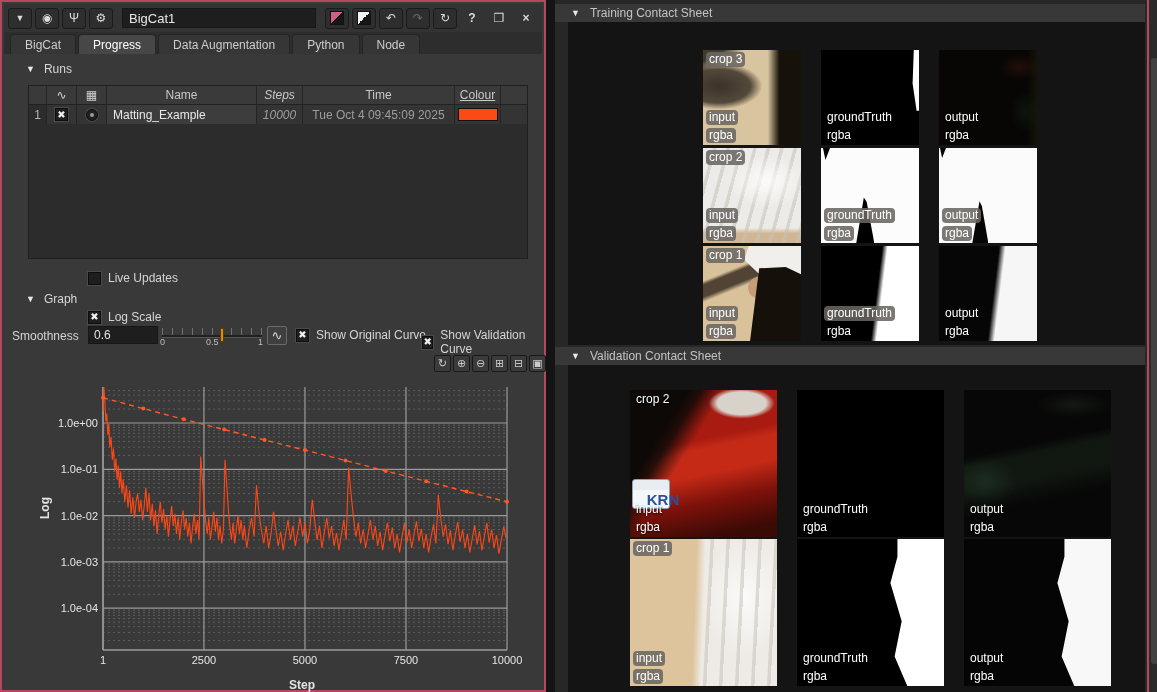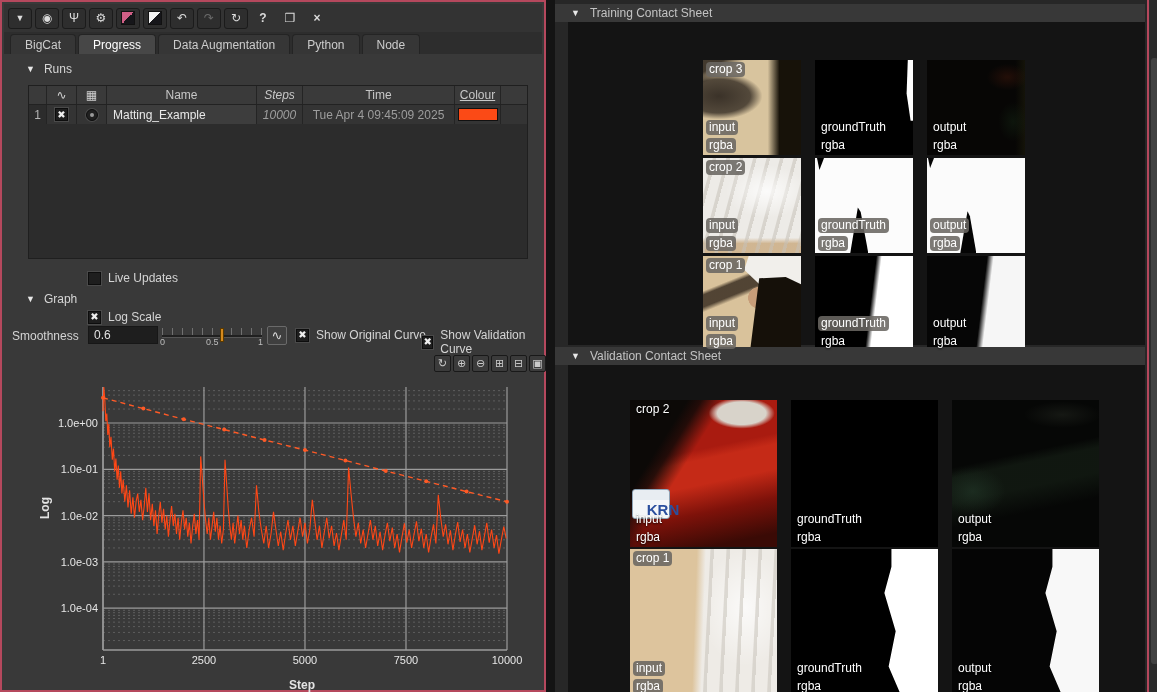"BigCat1" input.title-field { html: none -> <input> }
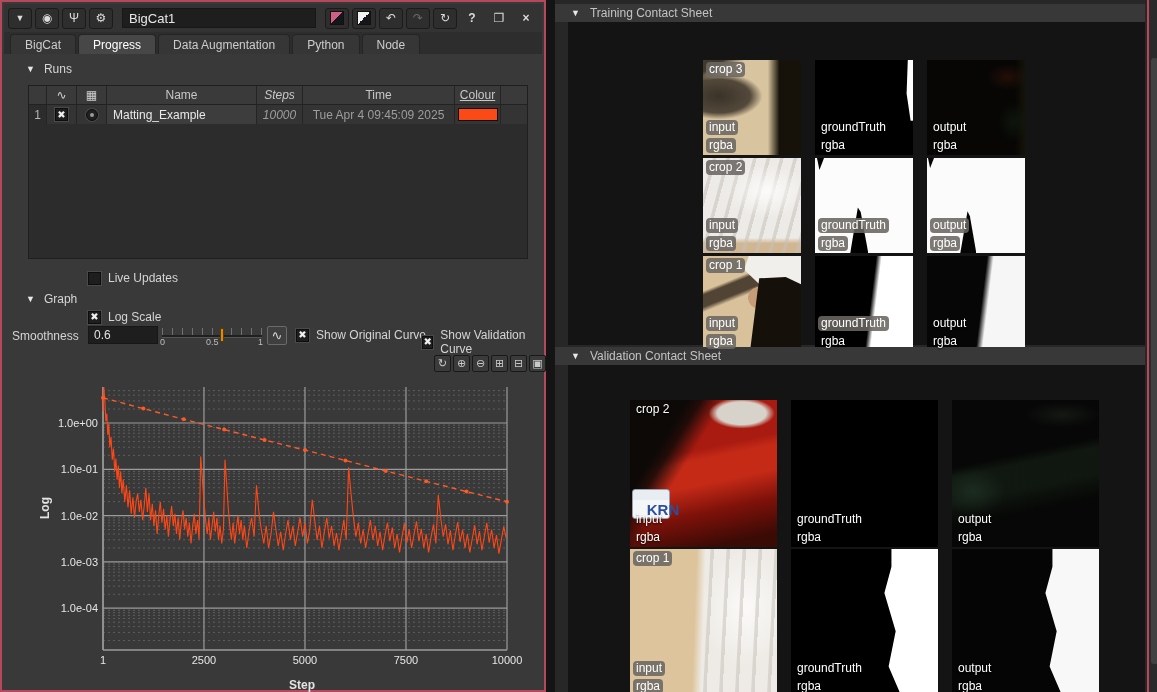"crop 3" .sheet-row { gap: 14px -> 20px; margin-top: 10px -> none }
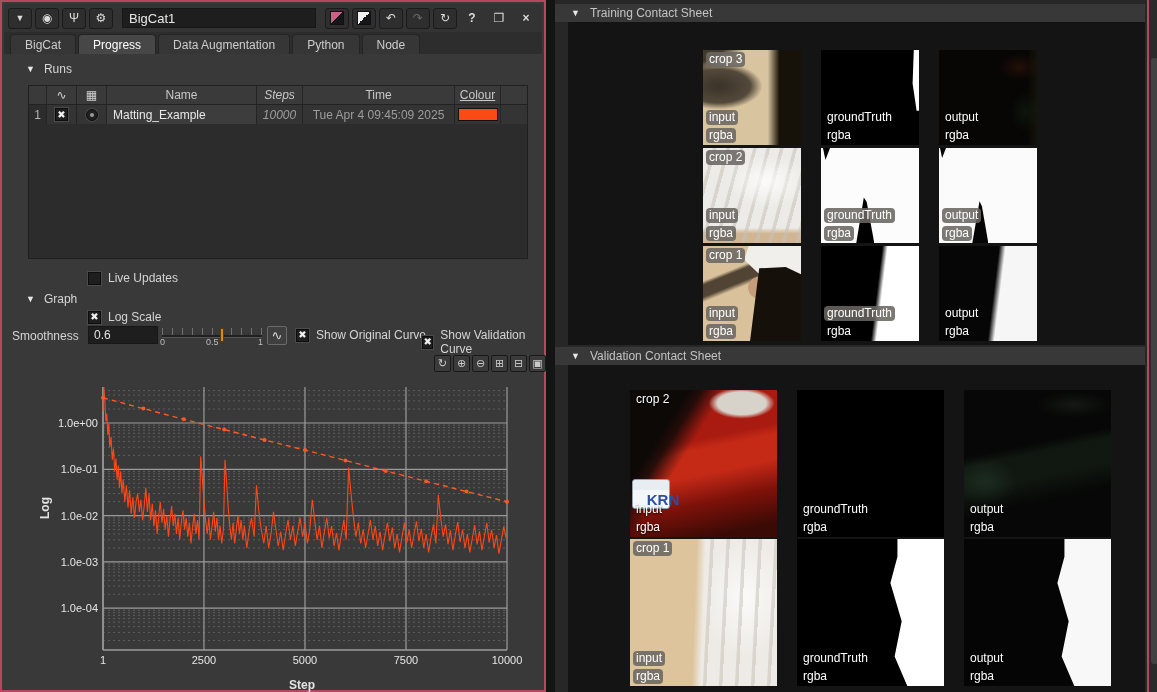"Tue Apr 4 09:45:09 2025" div.rt-cell { text: Apr -> Oct }
